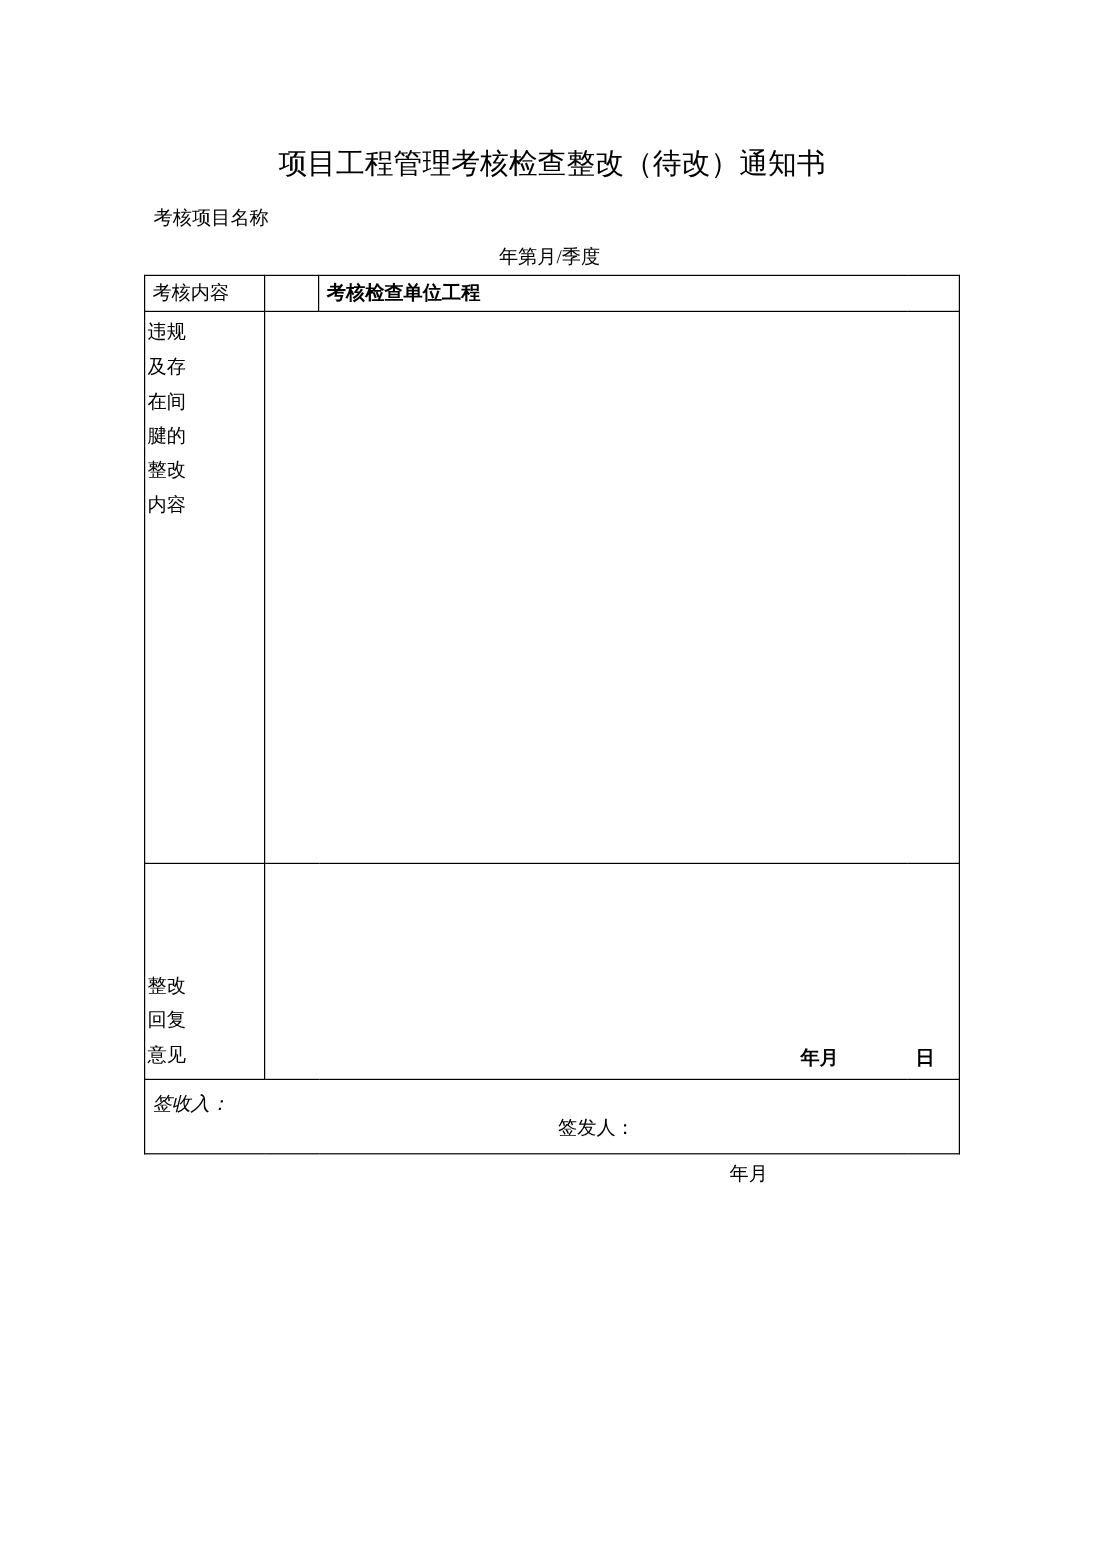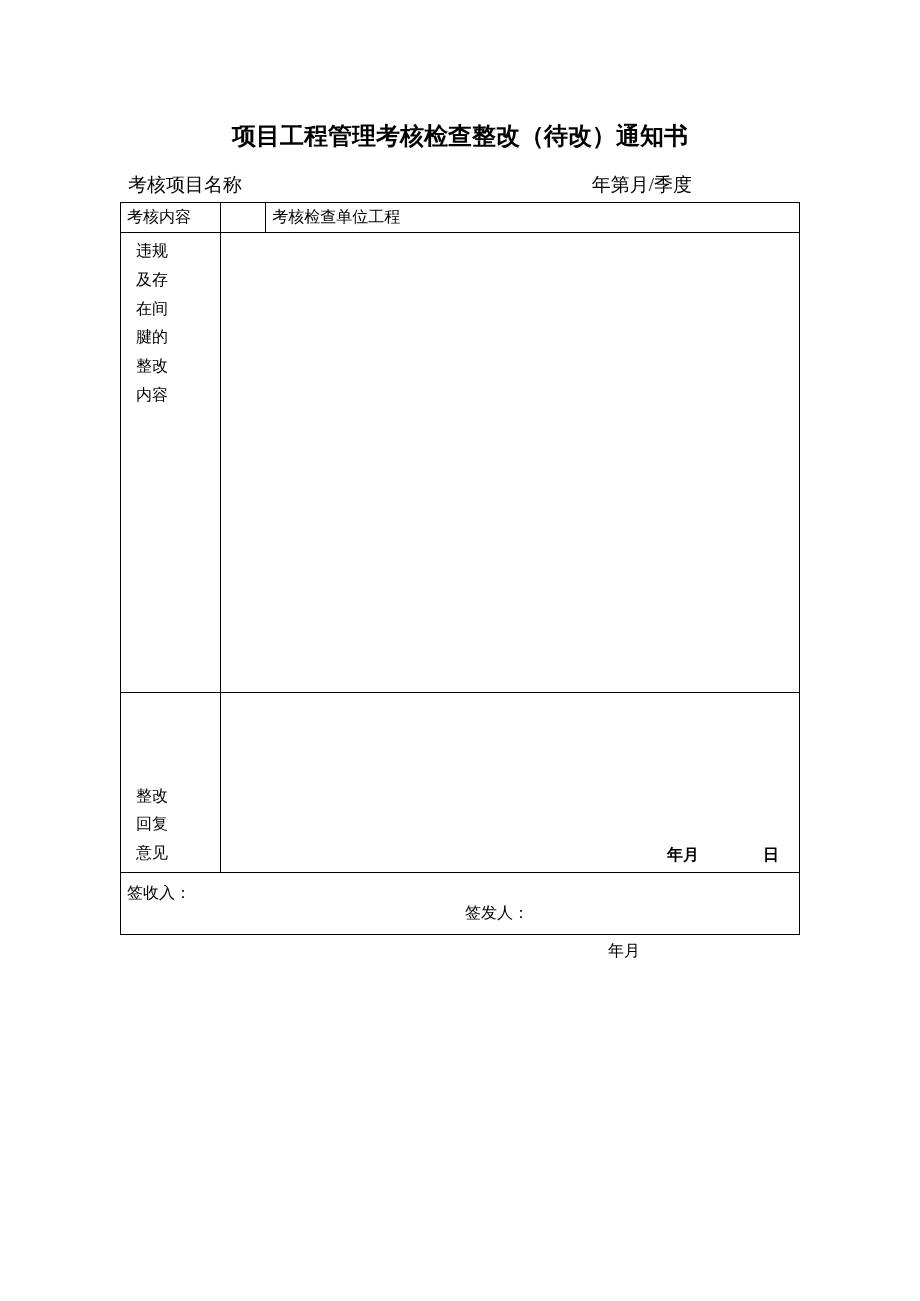"项目工程管理考核检查整改（待改）通知书" .title { font-weight: bold -> normal }
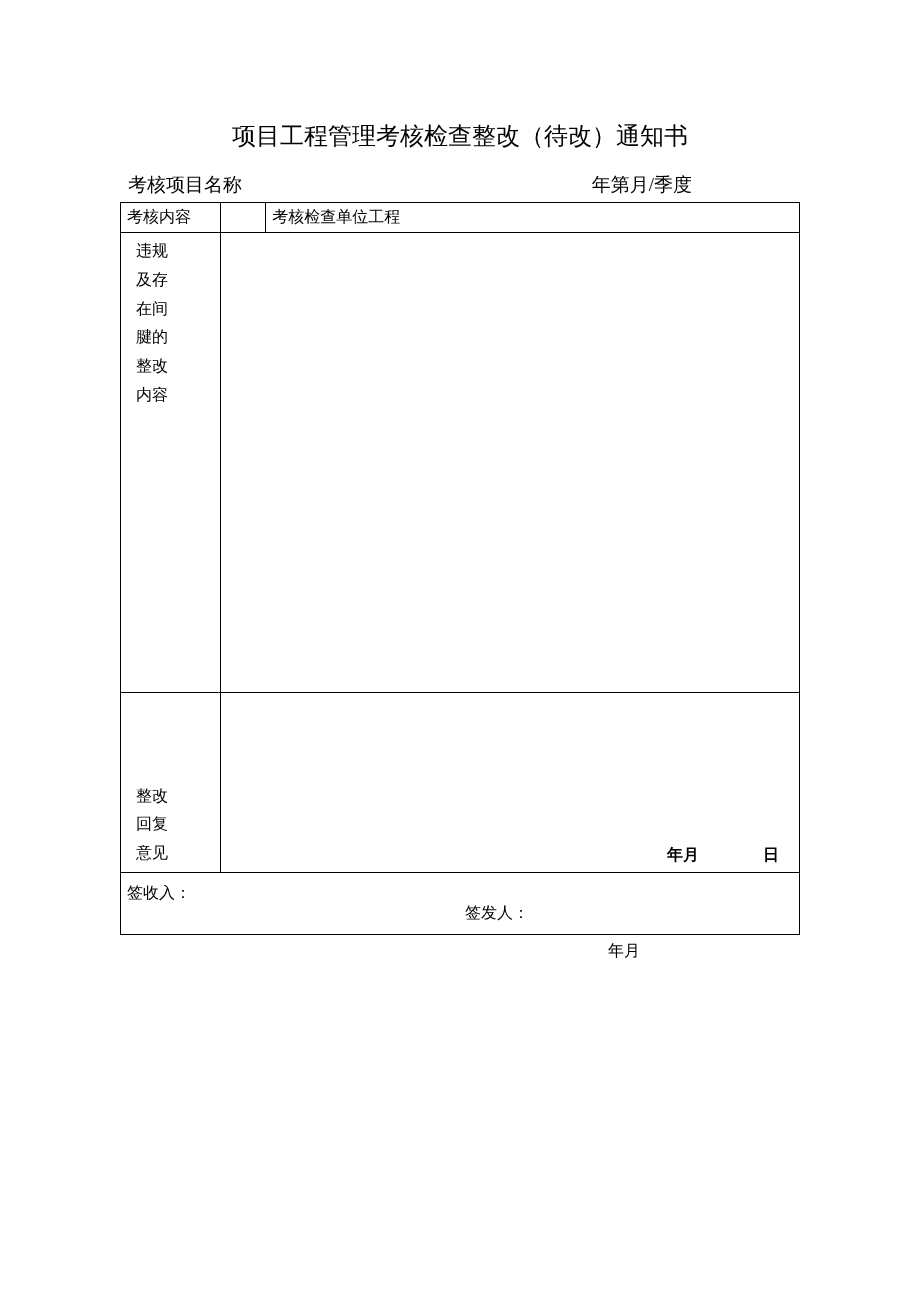"考核项目名称" .header-row { font-size: 19px -> 16px }
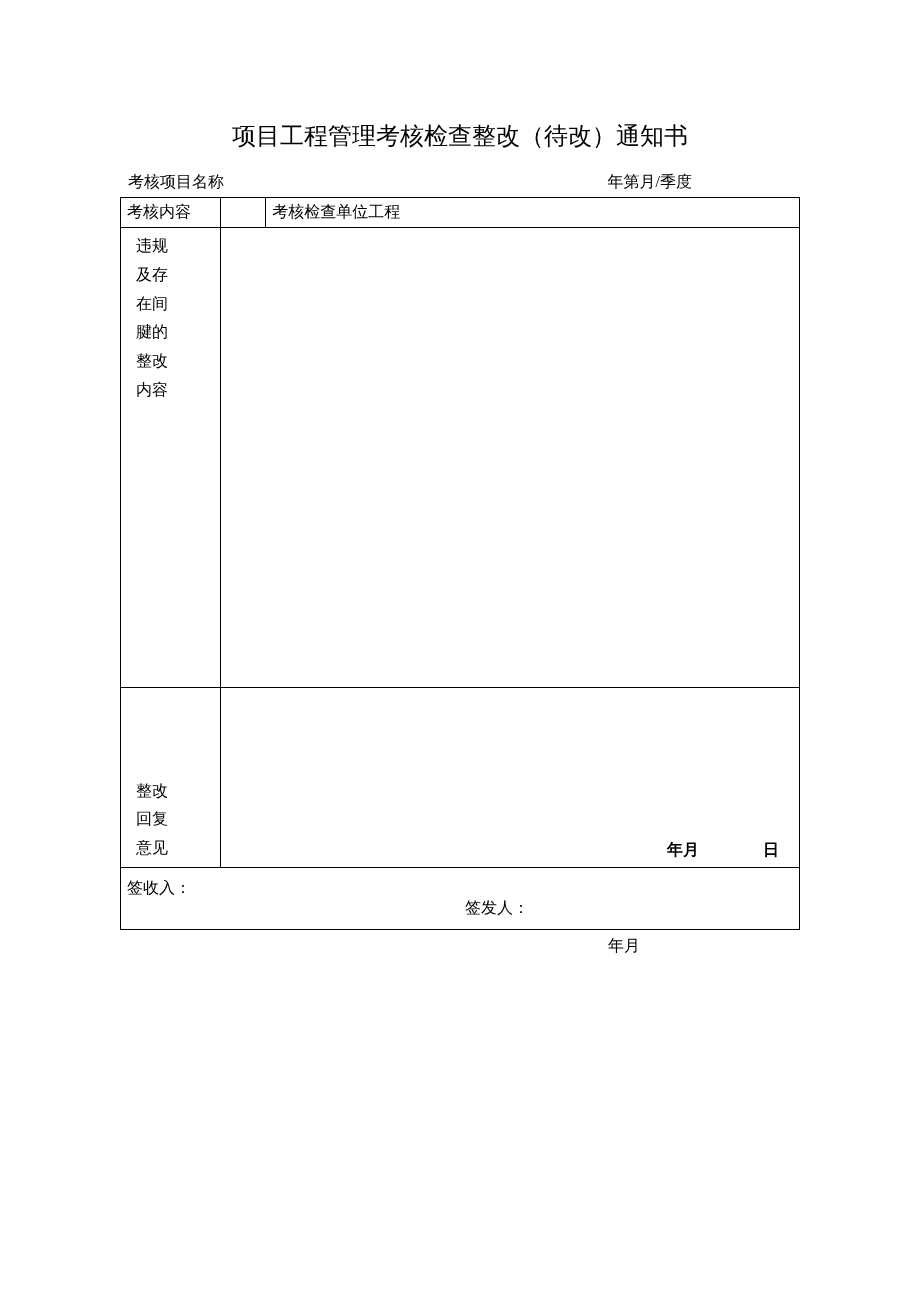"年第月/季度" .header-right { margin-top: none -> 32px; text-align: right -> center }
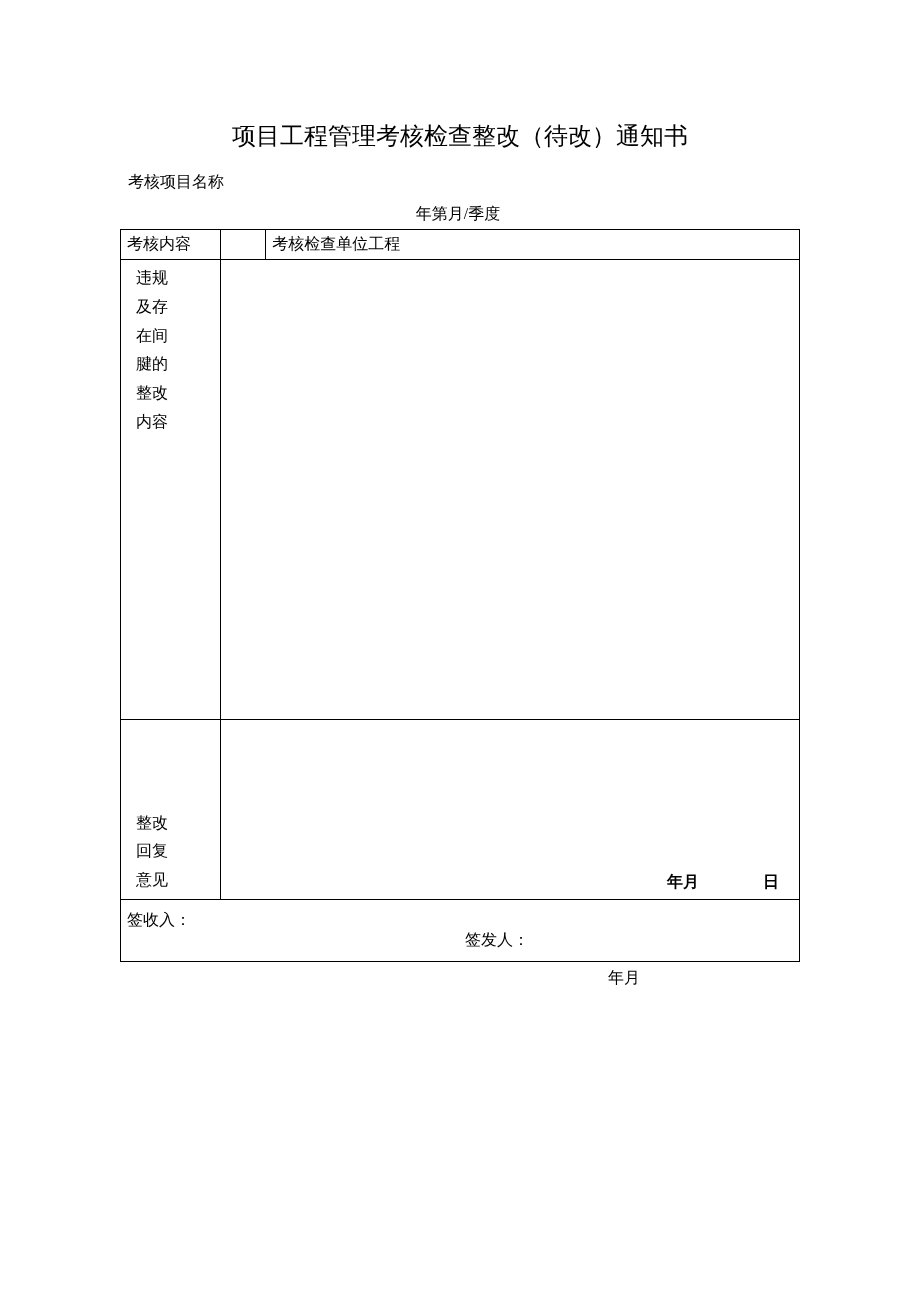"考核检查单位工程" td.unit-label { font-weight: none -> bold }
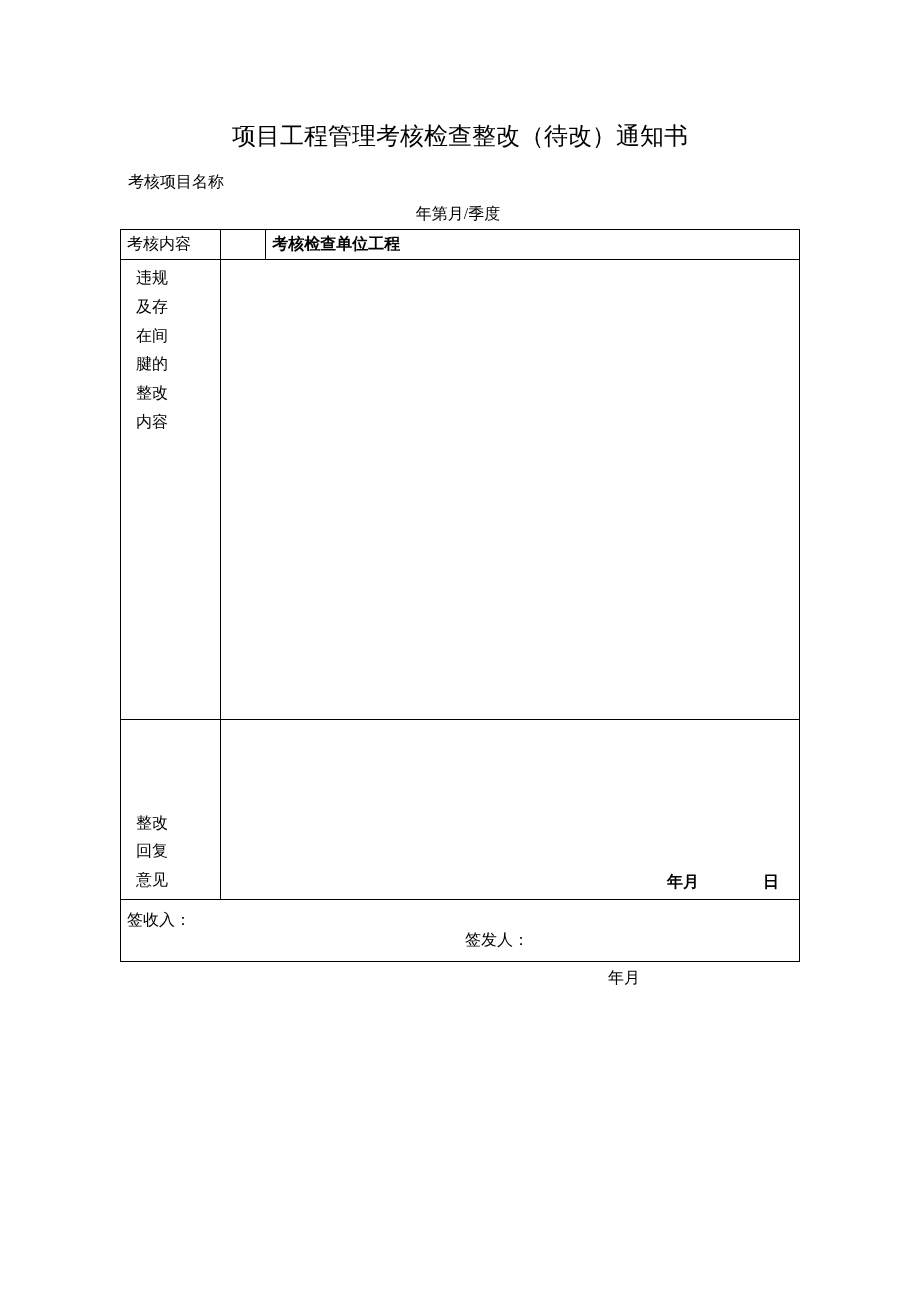"违规" .label-col { padding: 4px 15px !important -> 4px 2px !important }
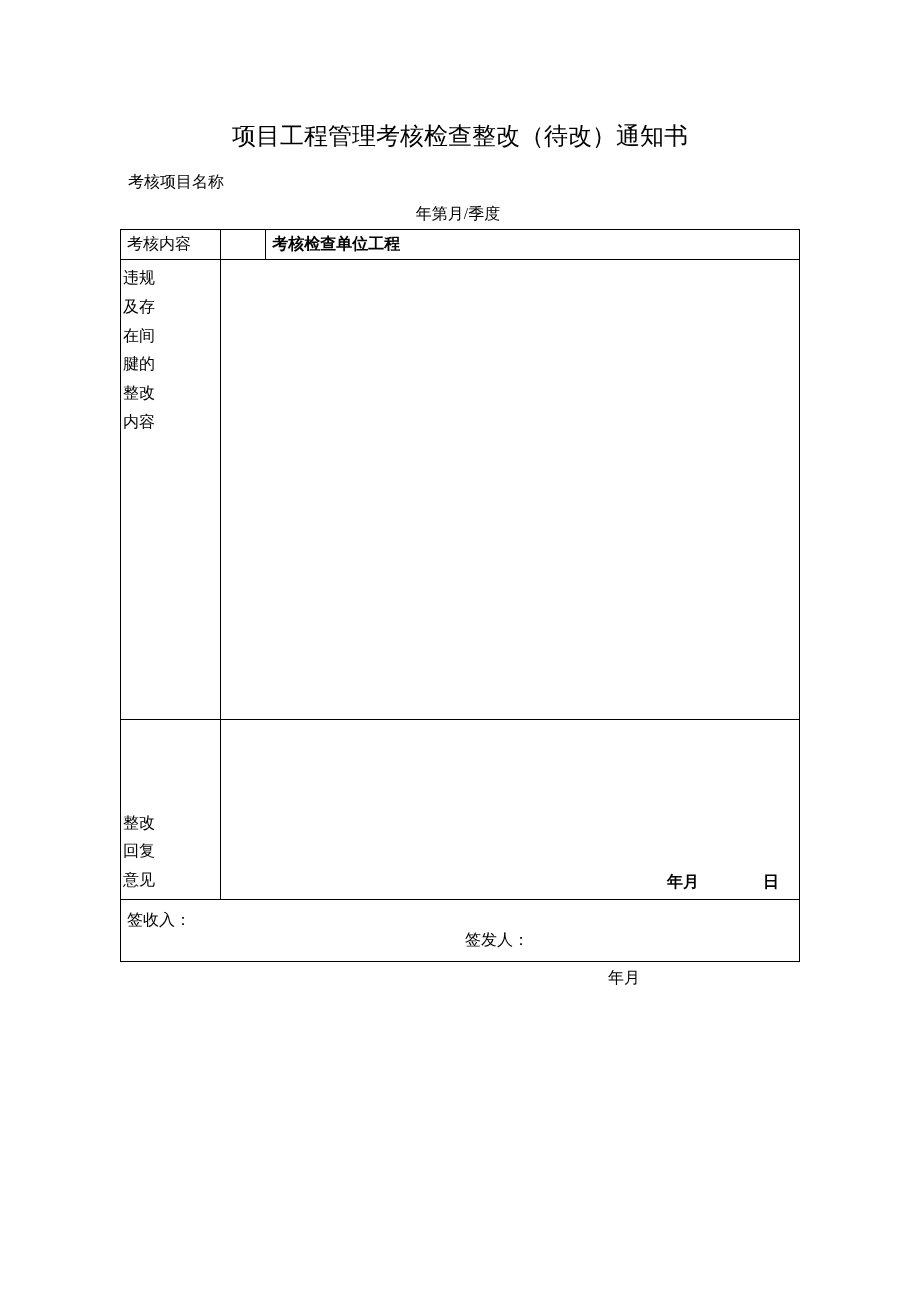"签收入：" .sign-left { font-style: none -> italic }
